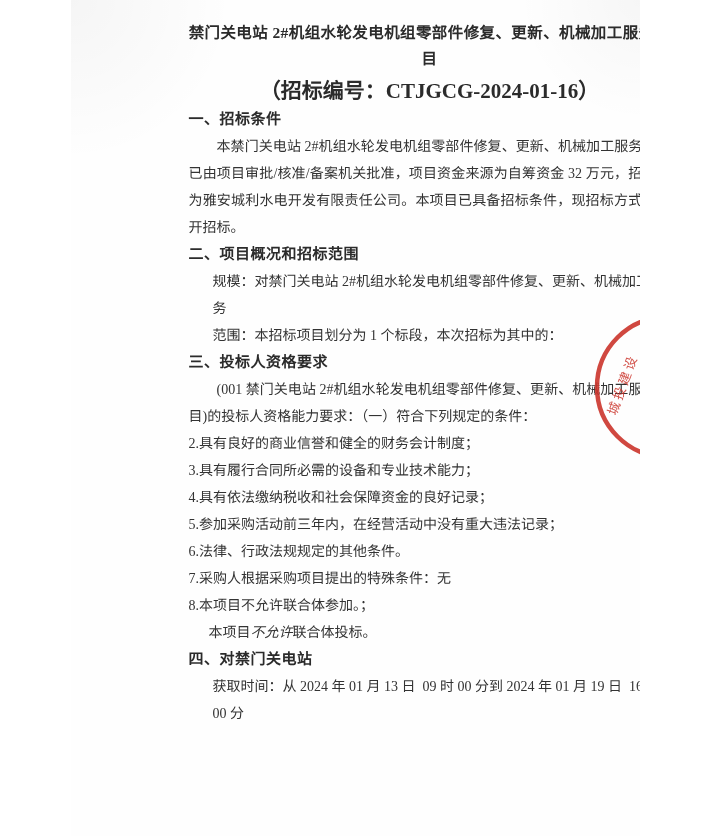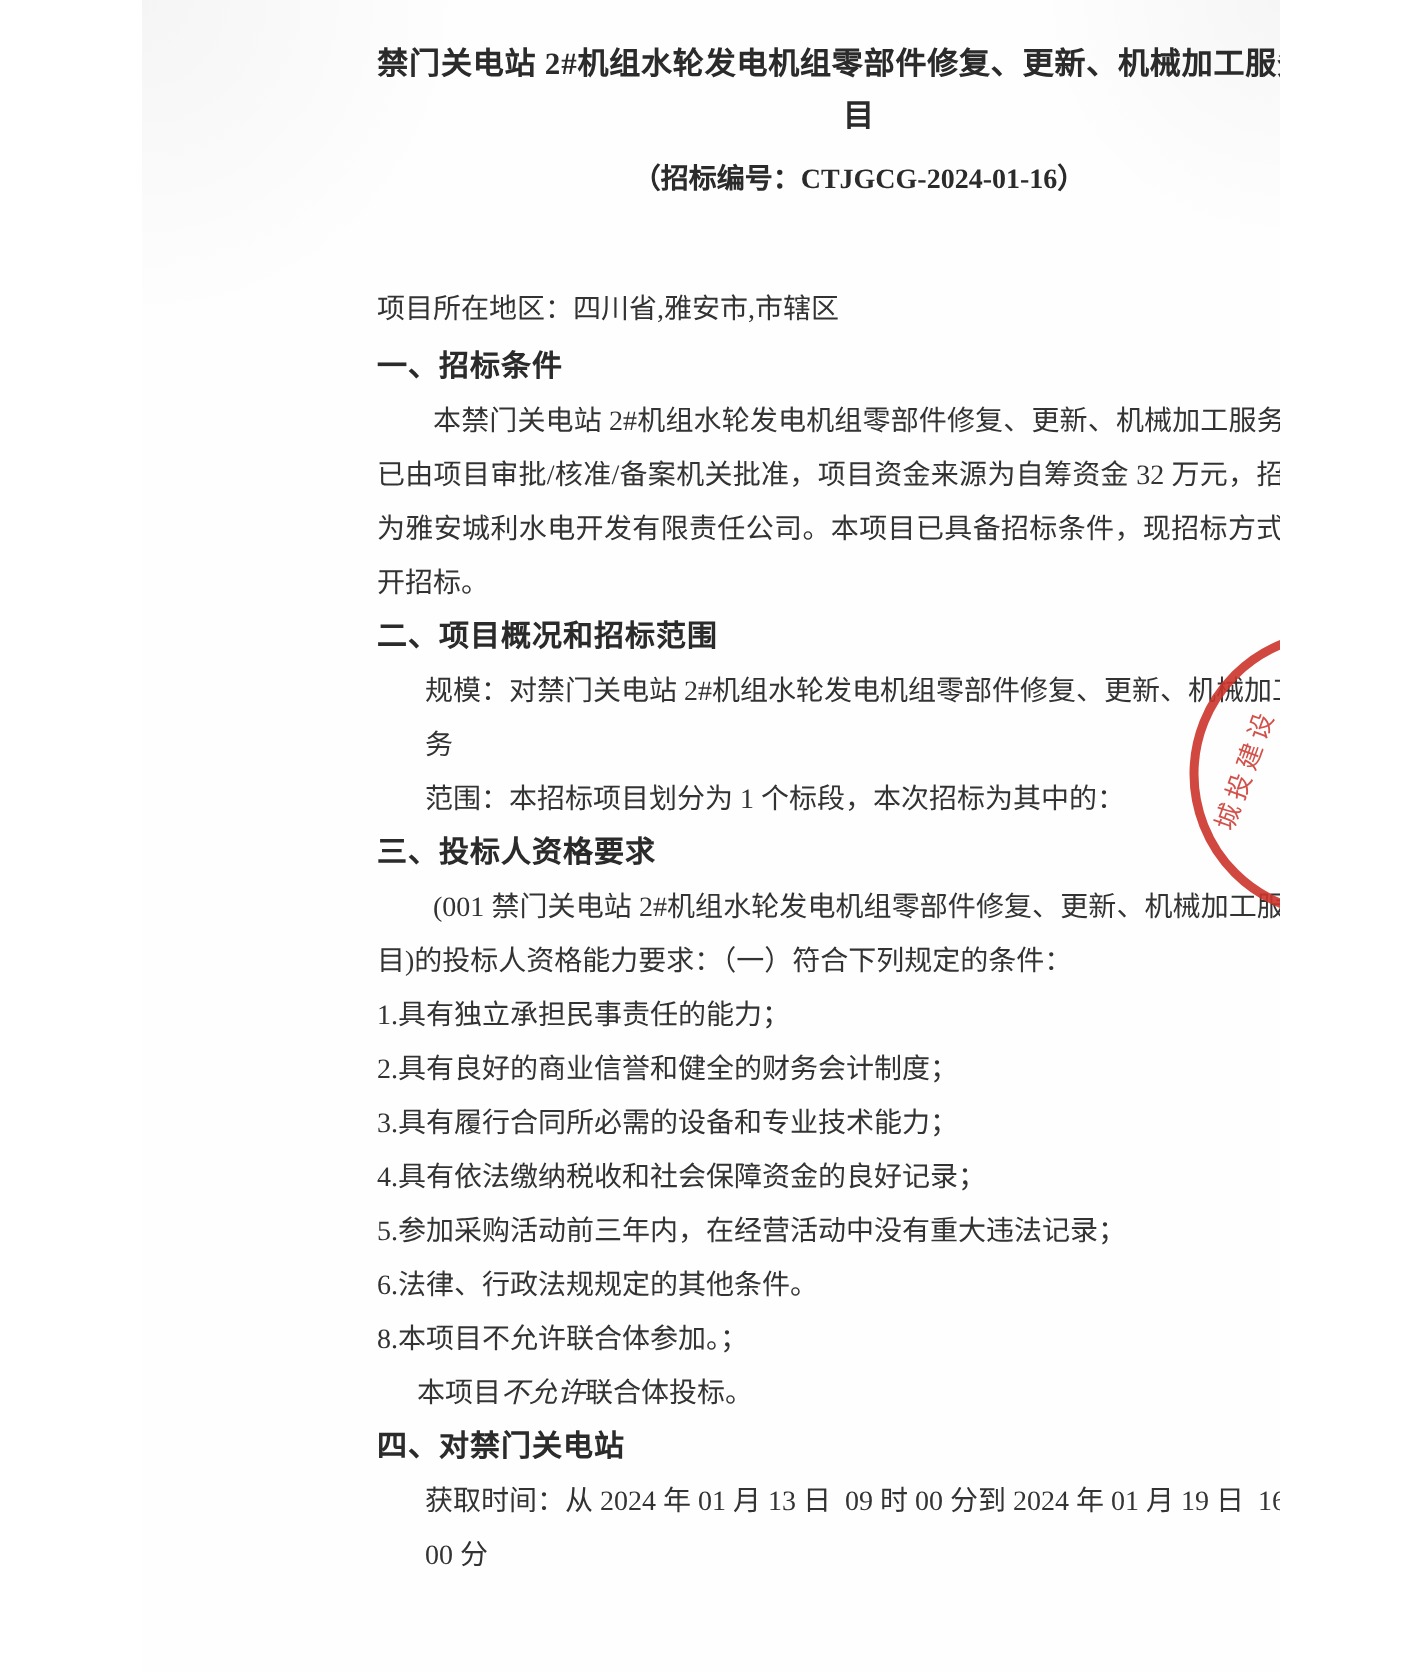"（招标编号：CTJGCG-2024-01-16）" .title-2 { font-size: 14px -> 21px }
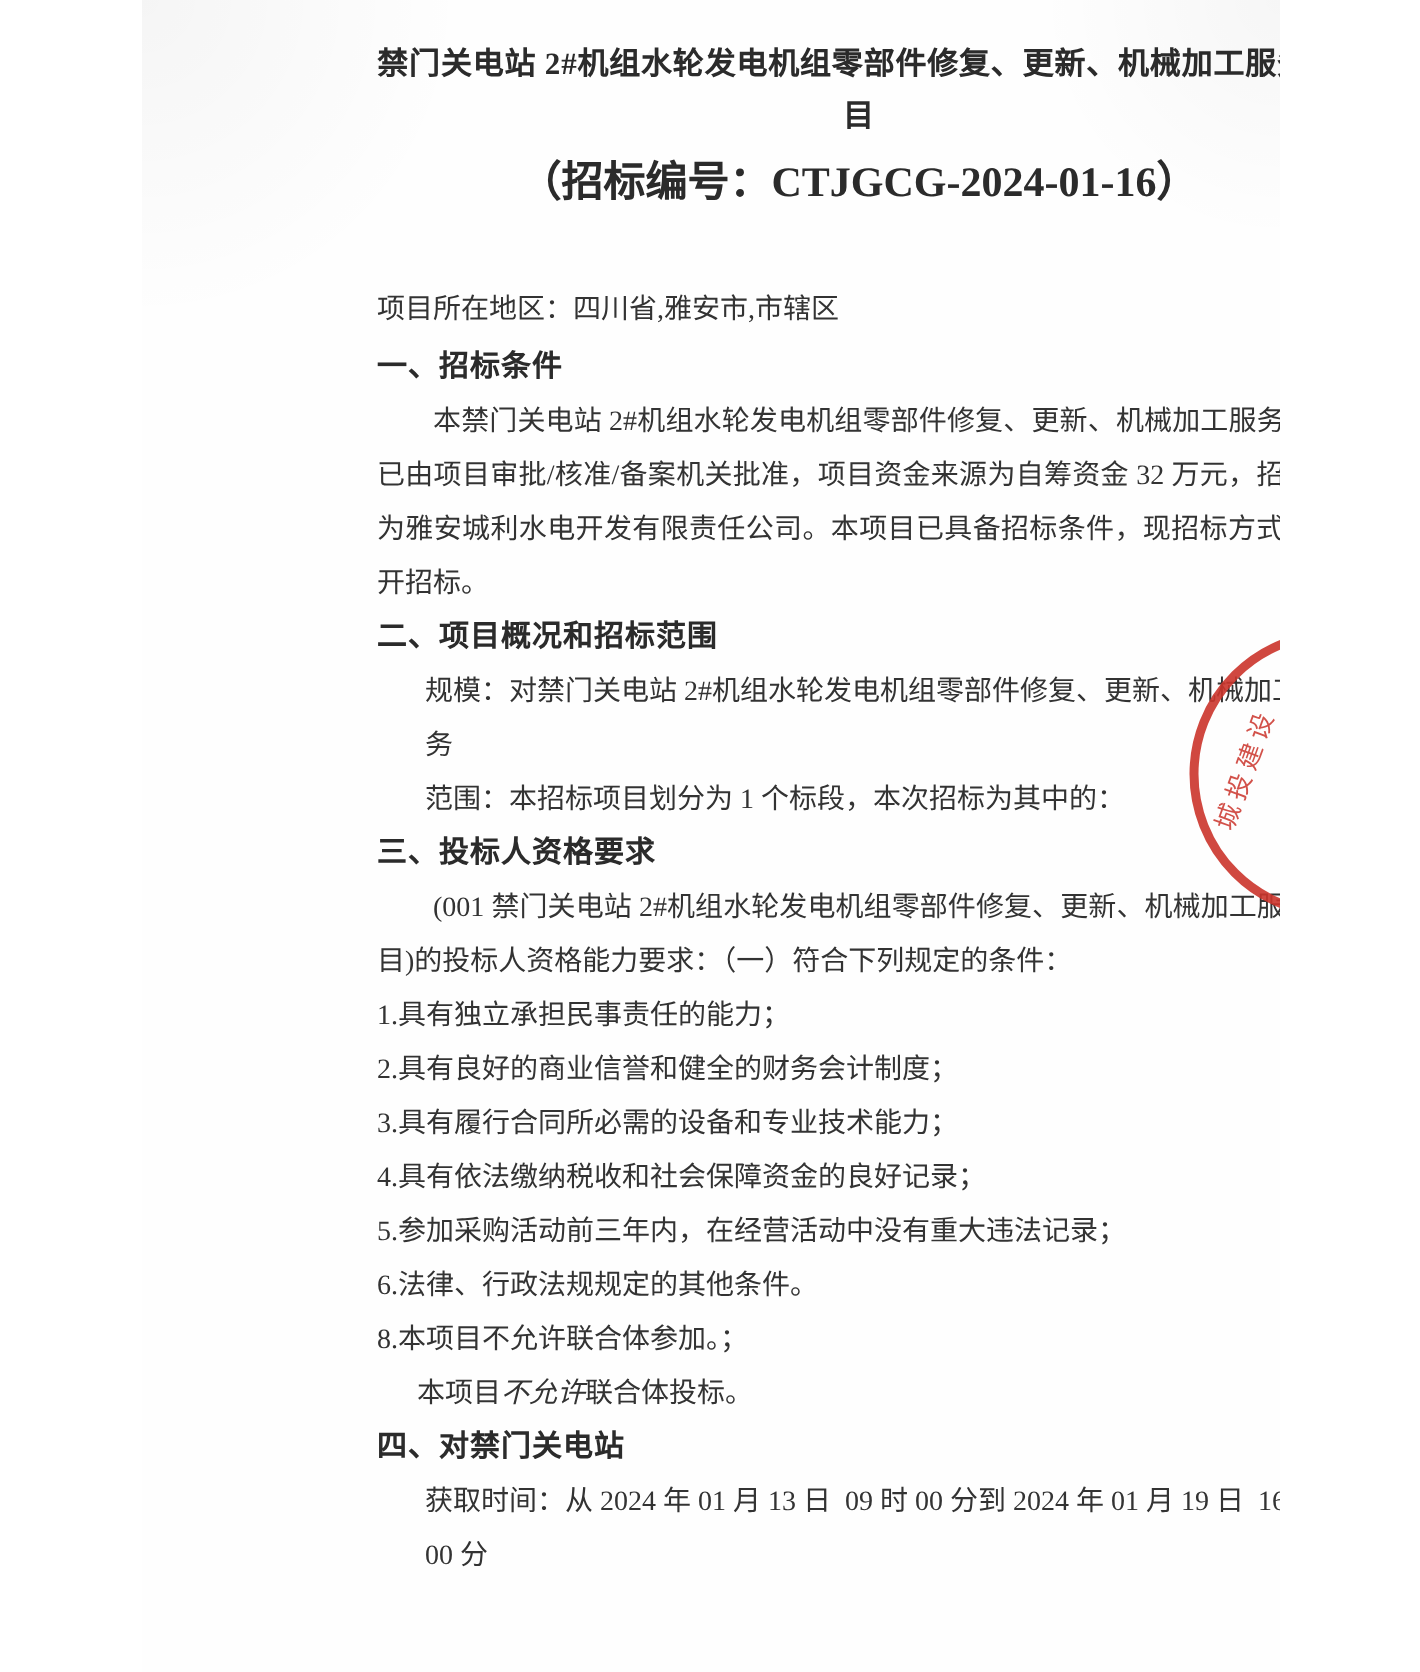"项目所在地区：四川省,雅安市,市辖区" div.line { html: <div>项目所在地区：四川省,雅安市,市辖区</div> -> none }
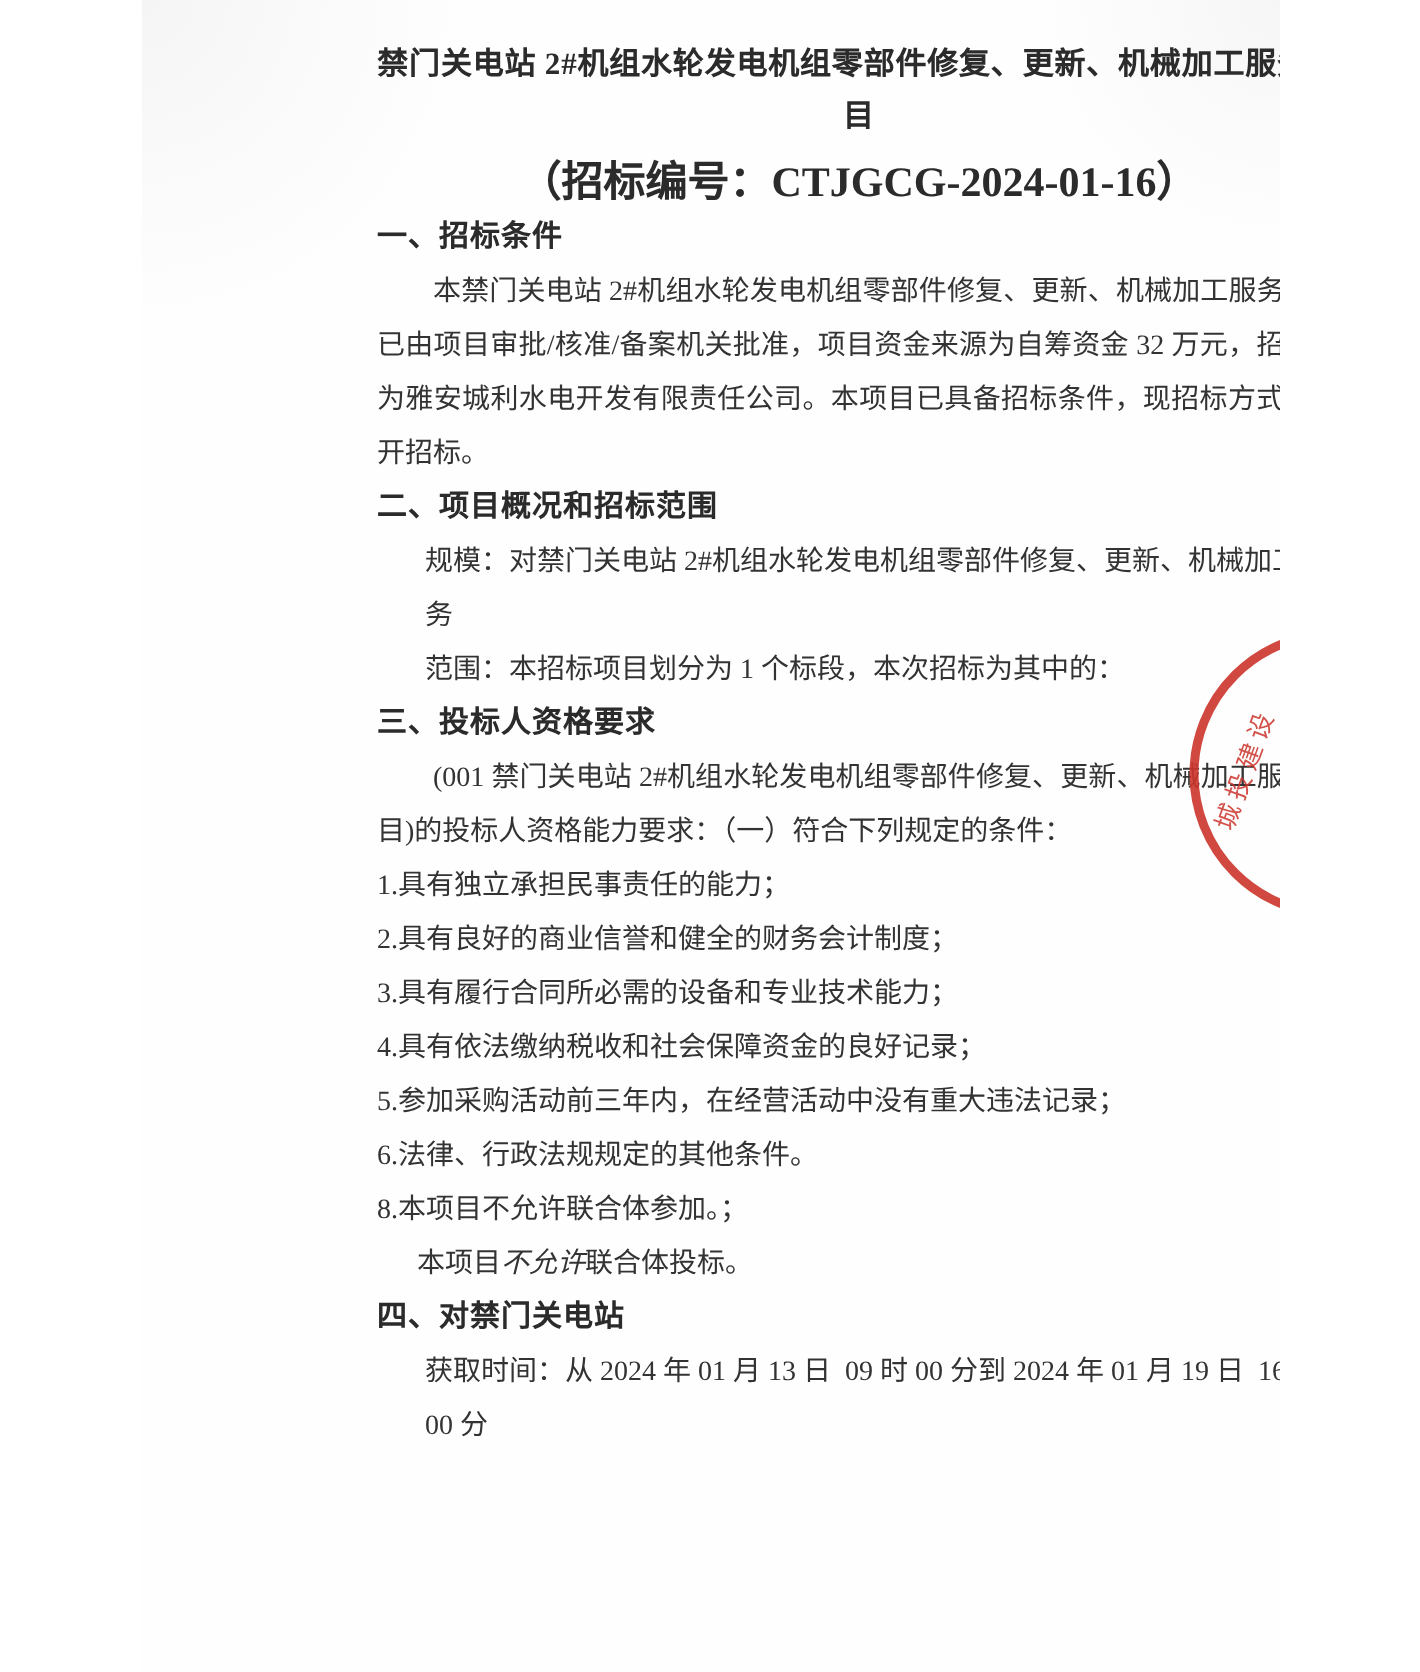"1.具有独立承担民事责任的能力；" div.item { html: <div>1.具有独立承担民事责任的能力；</div> -> none }
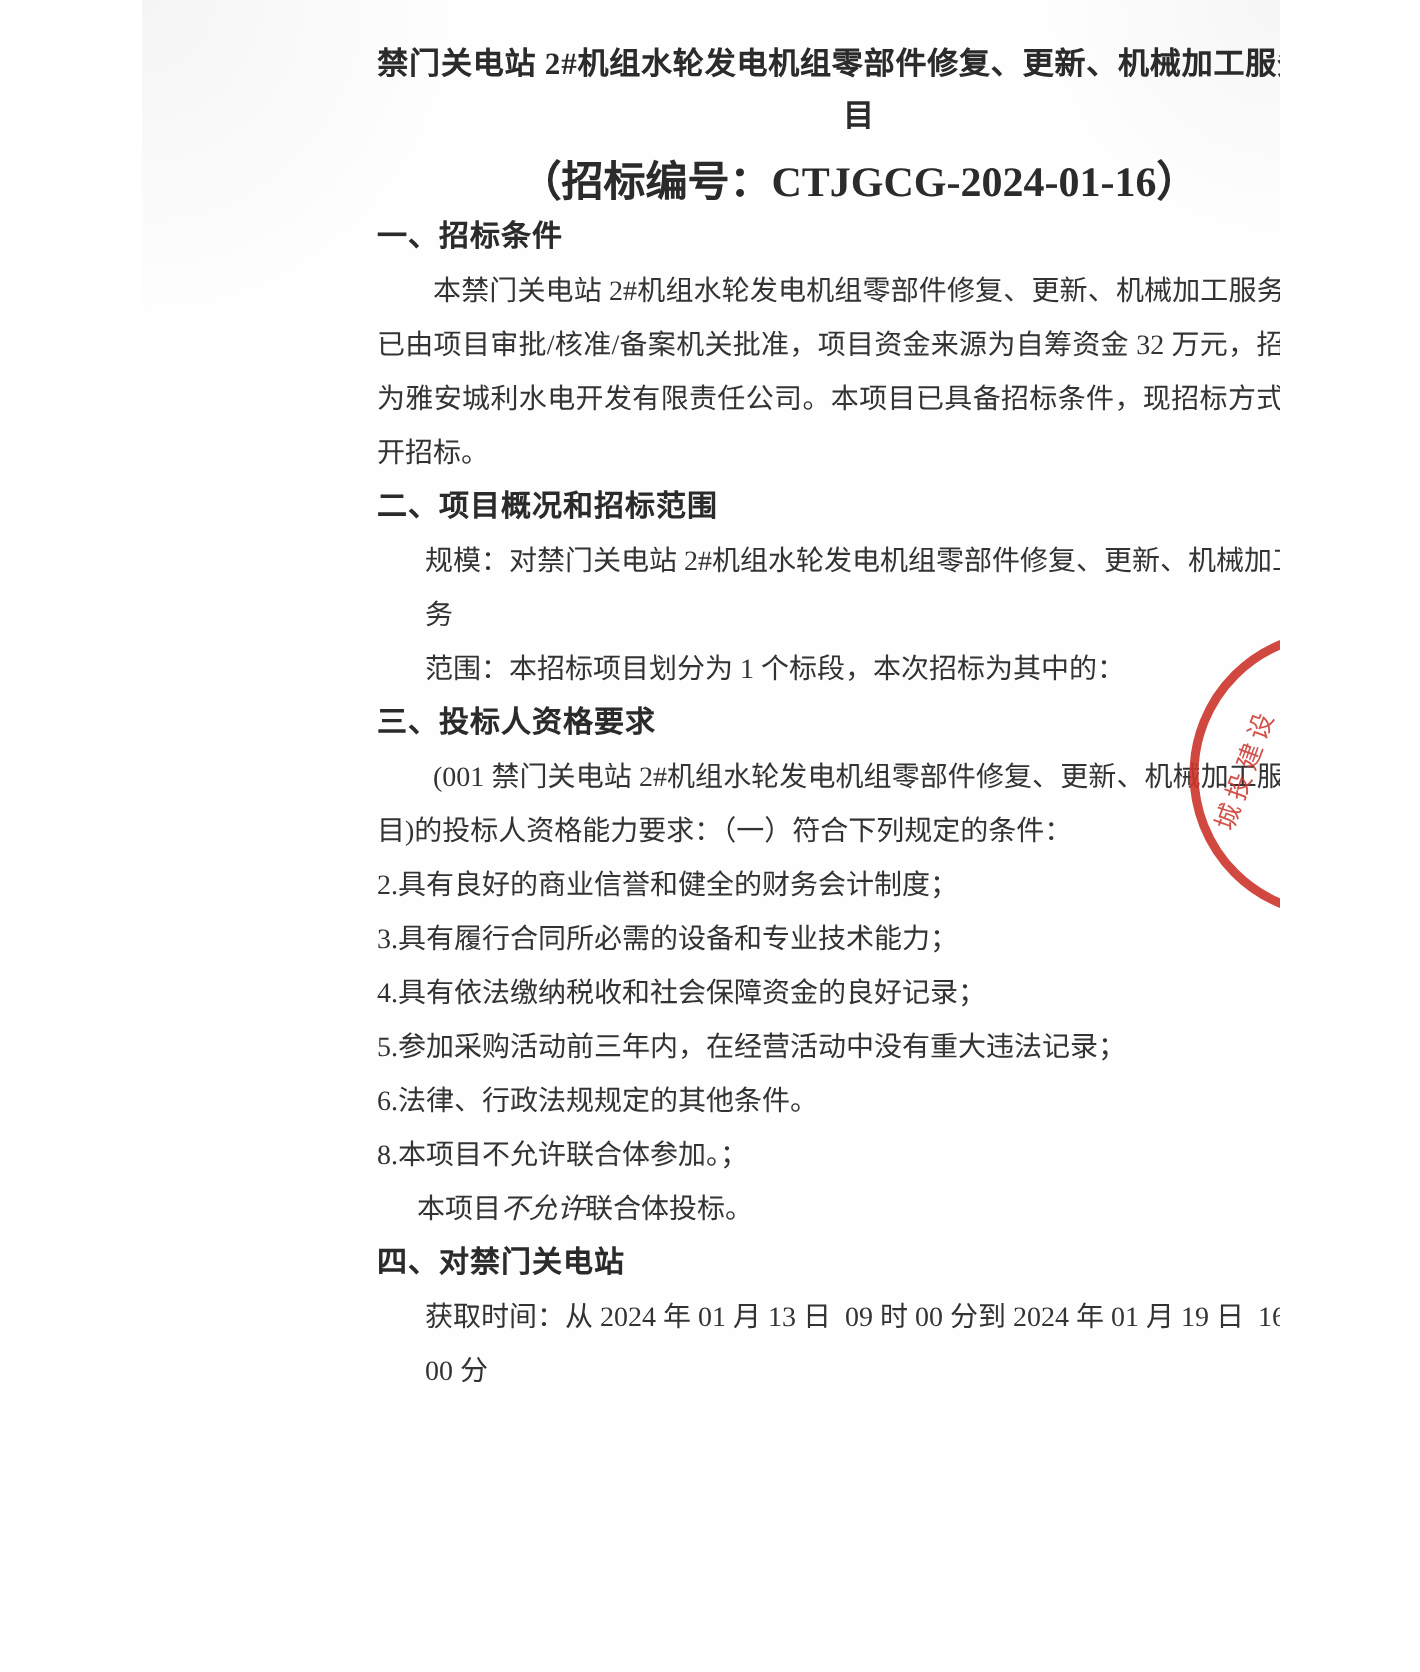"7.采购人根据采购项目提出的特殊条件：无" div.item { html: none -> <div>7.采购人根据采购项目提出的特殊条件：无</div> }
